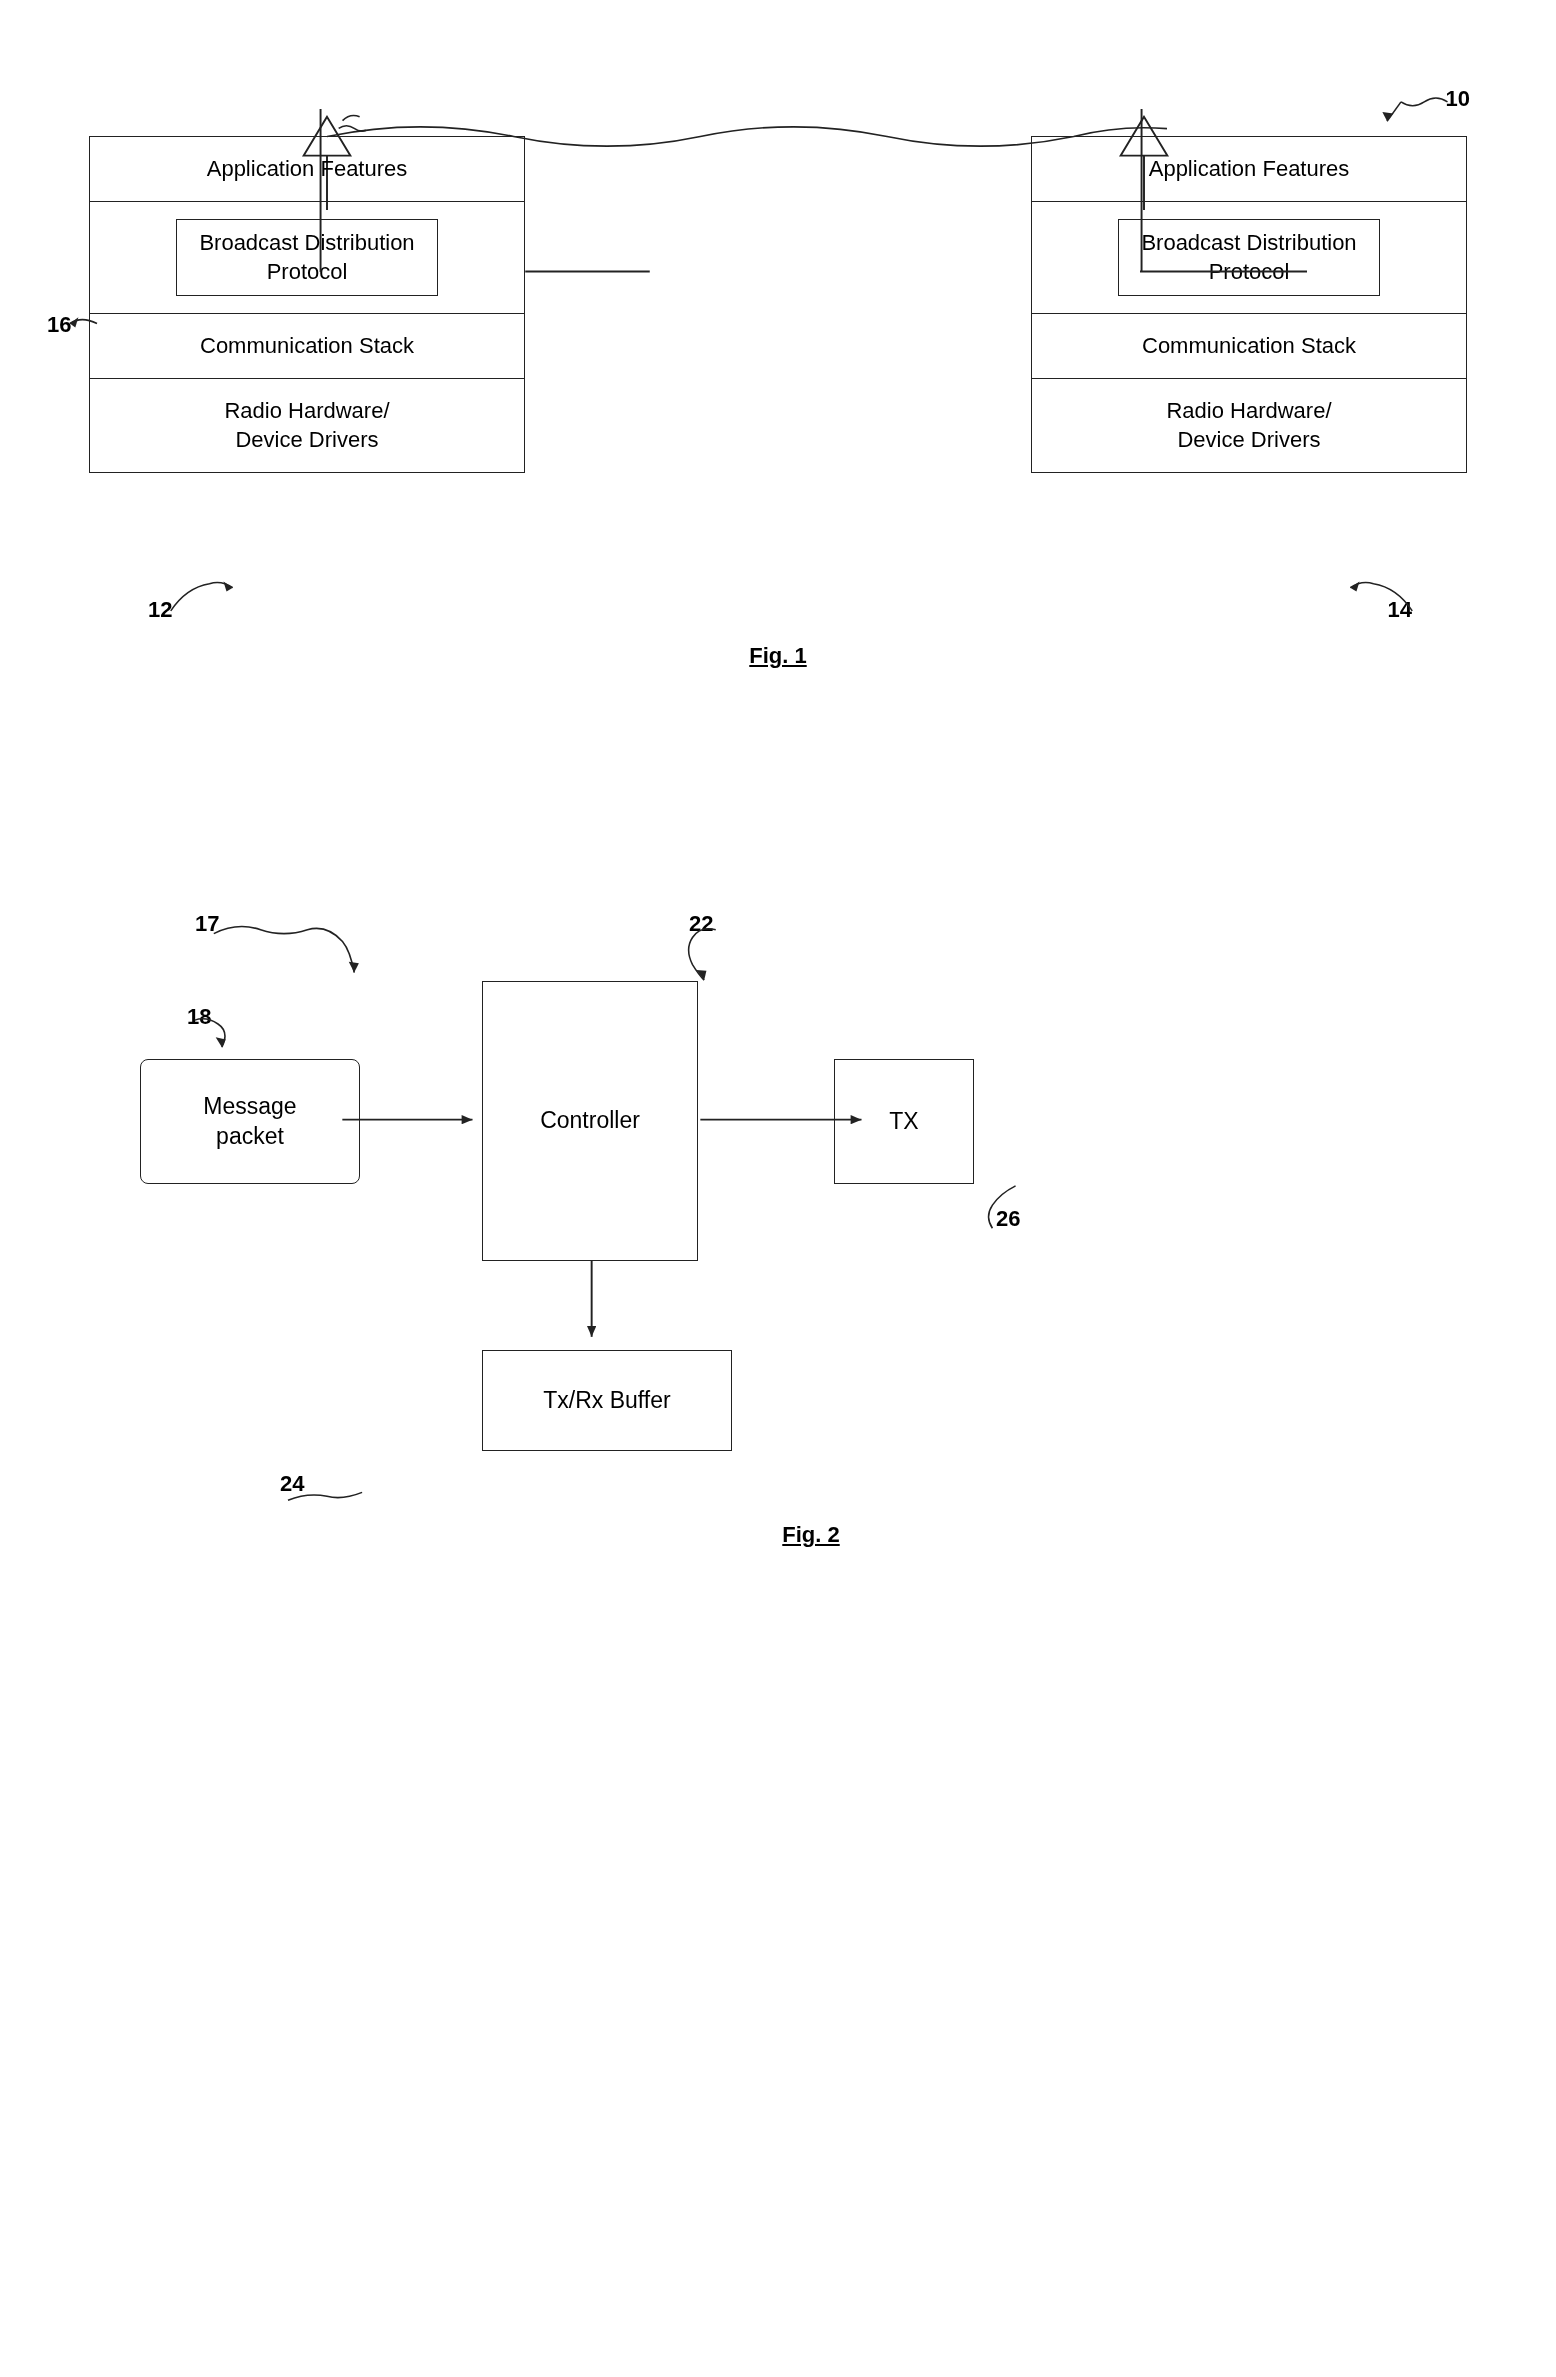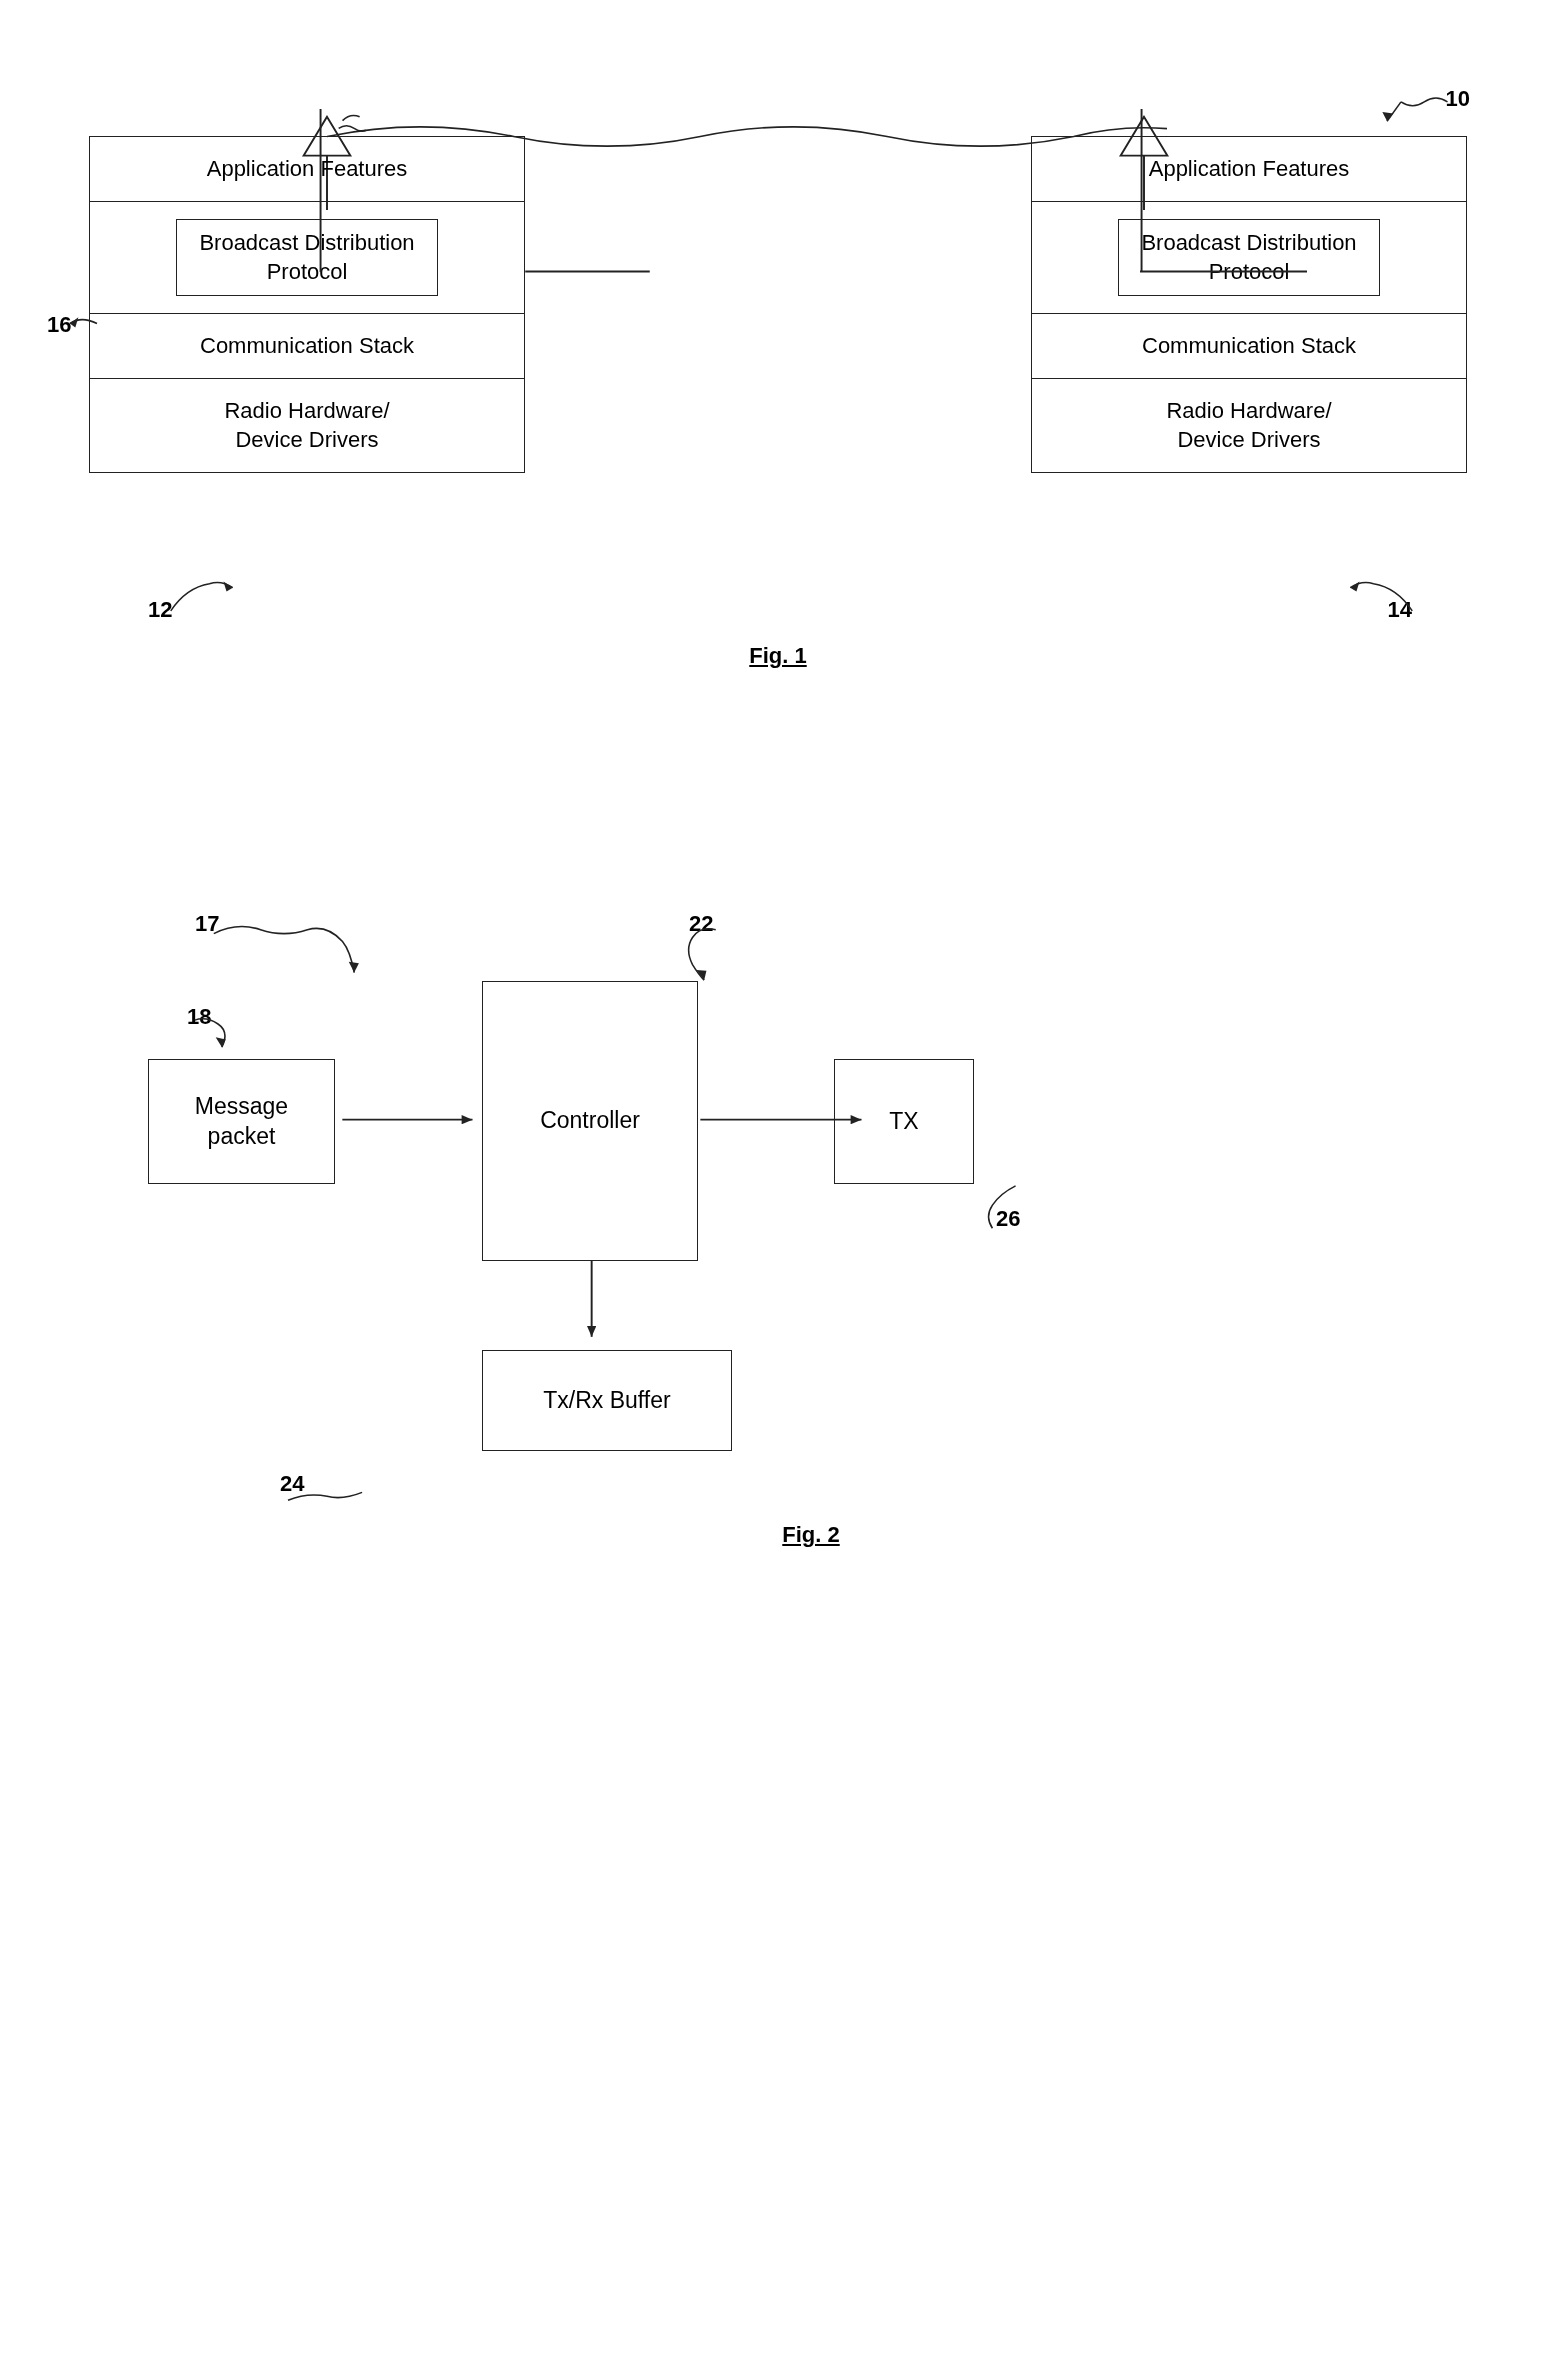"Message" div.box-component { border-radius: none -> 8px; left: 148px -> 140px; width: 187px -> 220px }
